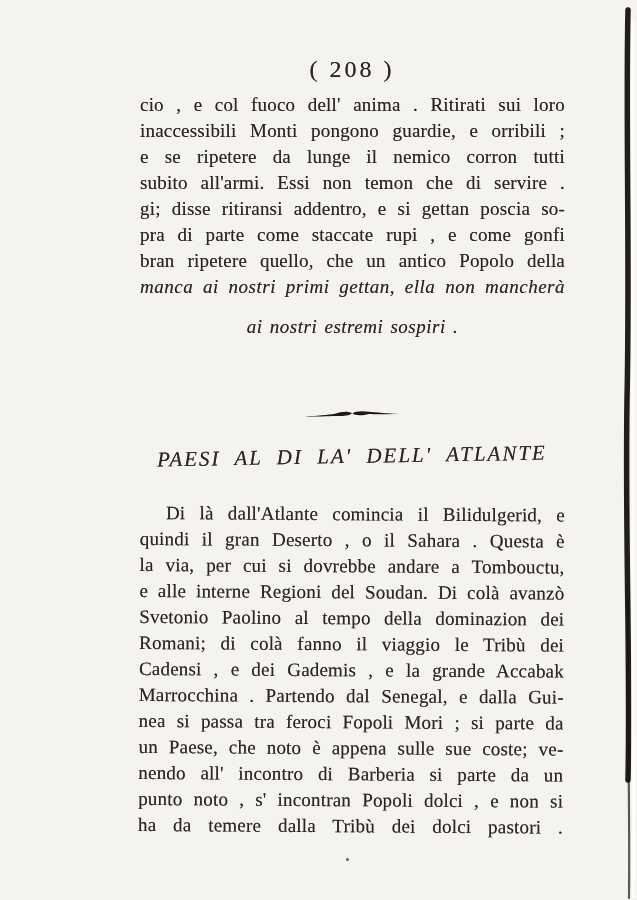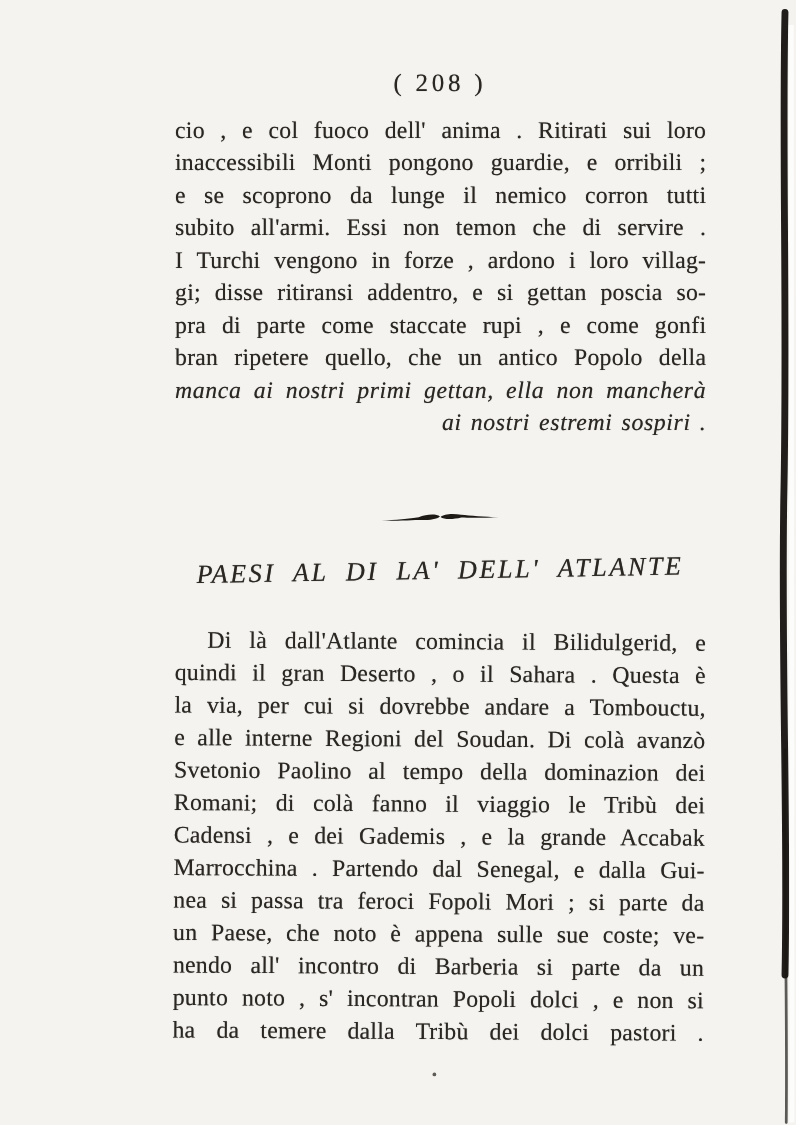"( 208 )" .page-number { font-size: 20px -> 24px }
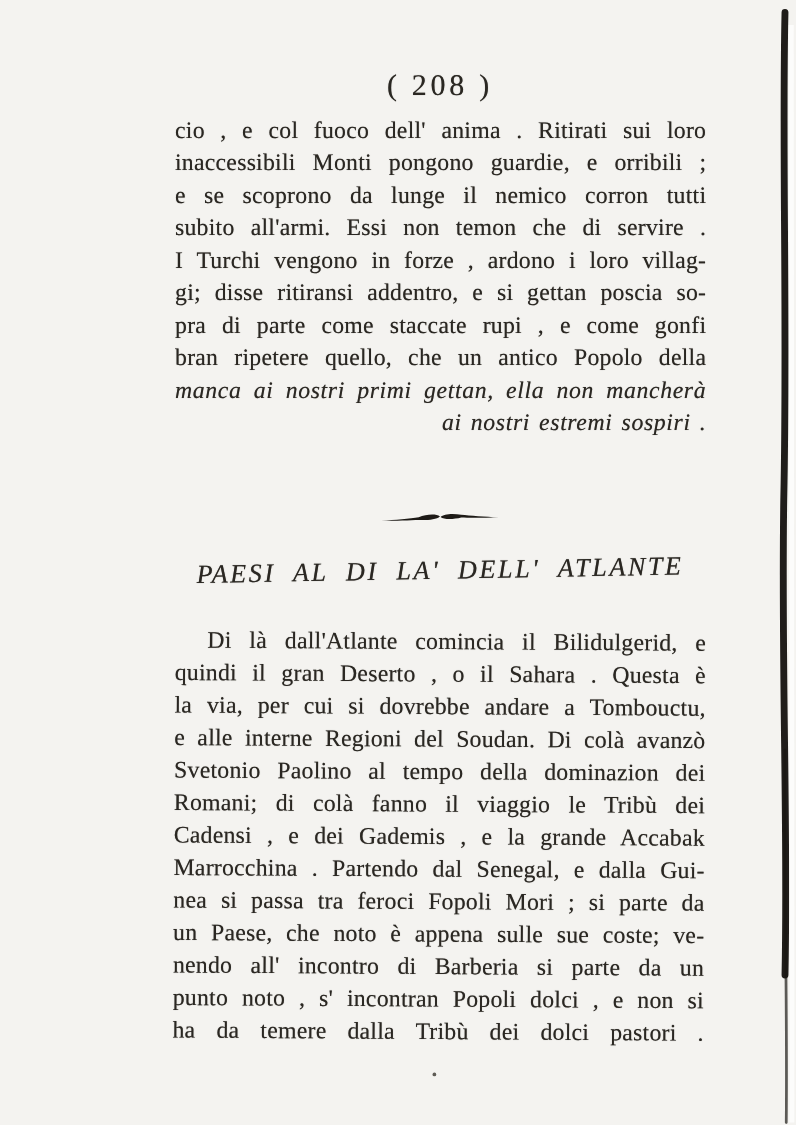"e se scoprono da lunge" div.line { text: scoprono -> ripetere }
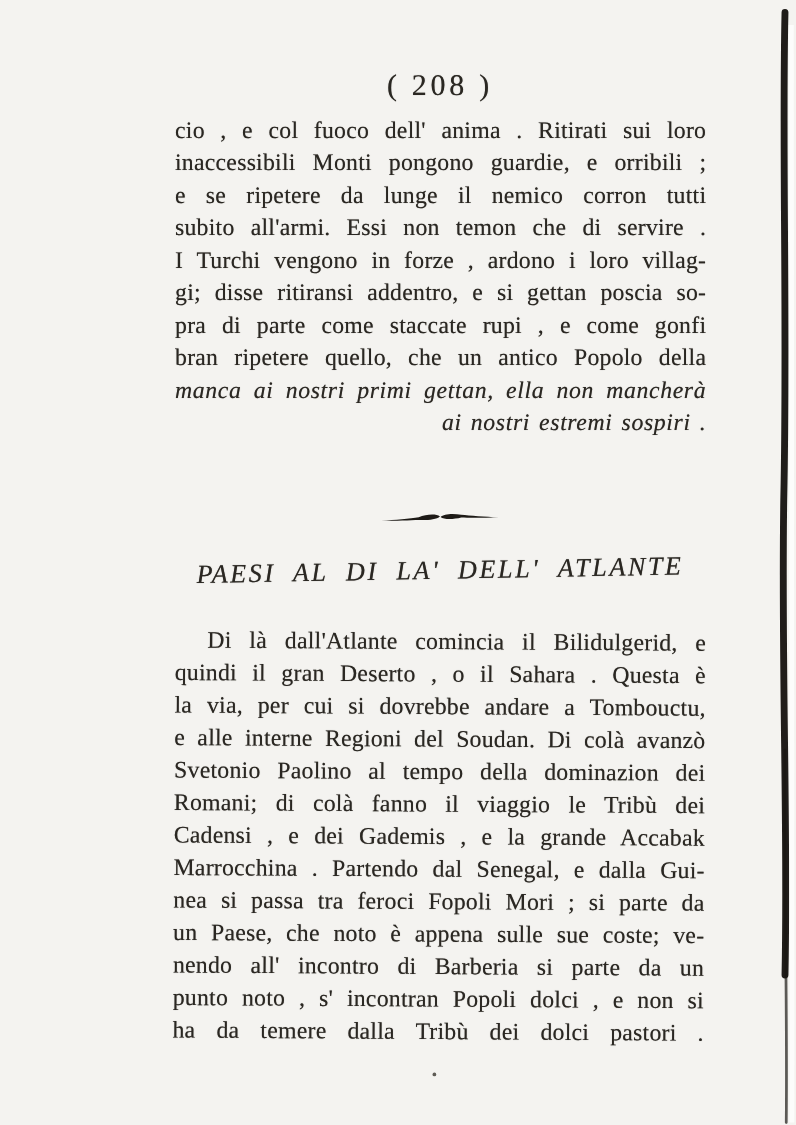"I Turchi vengono in forze" div.line { html: <div>I Turchi vengono in forze , ardono i loro villag-</div> -> none }
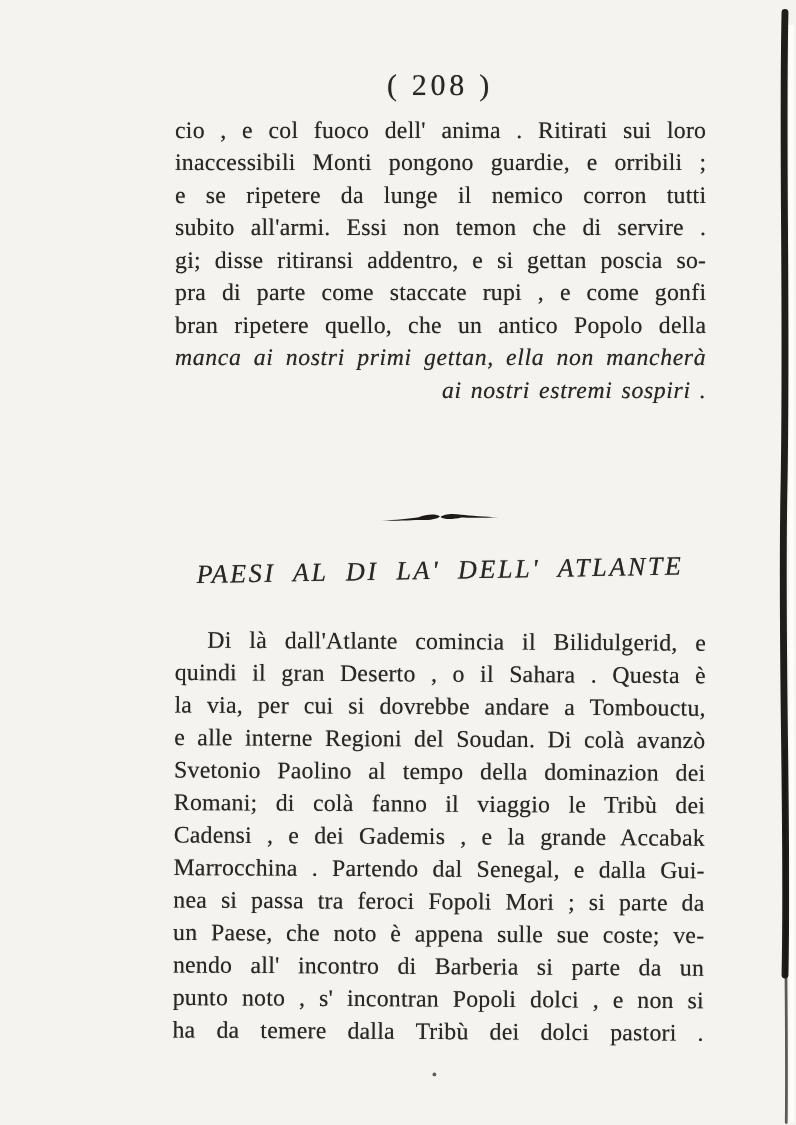"ai nostri estremi sospiri ." .line.no-just { margin-top: none -> 14px; text-align: right -> center }
